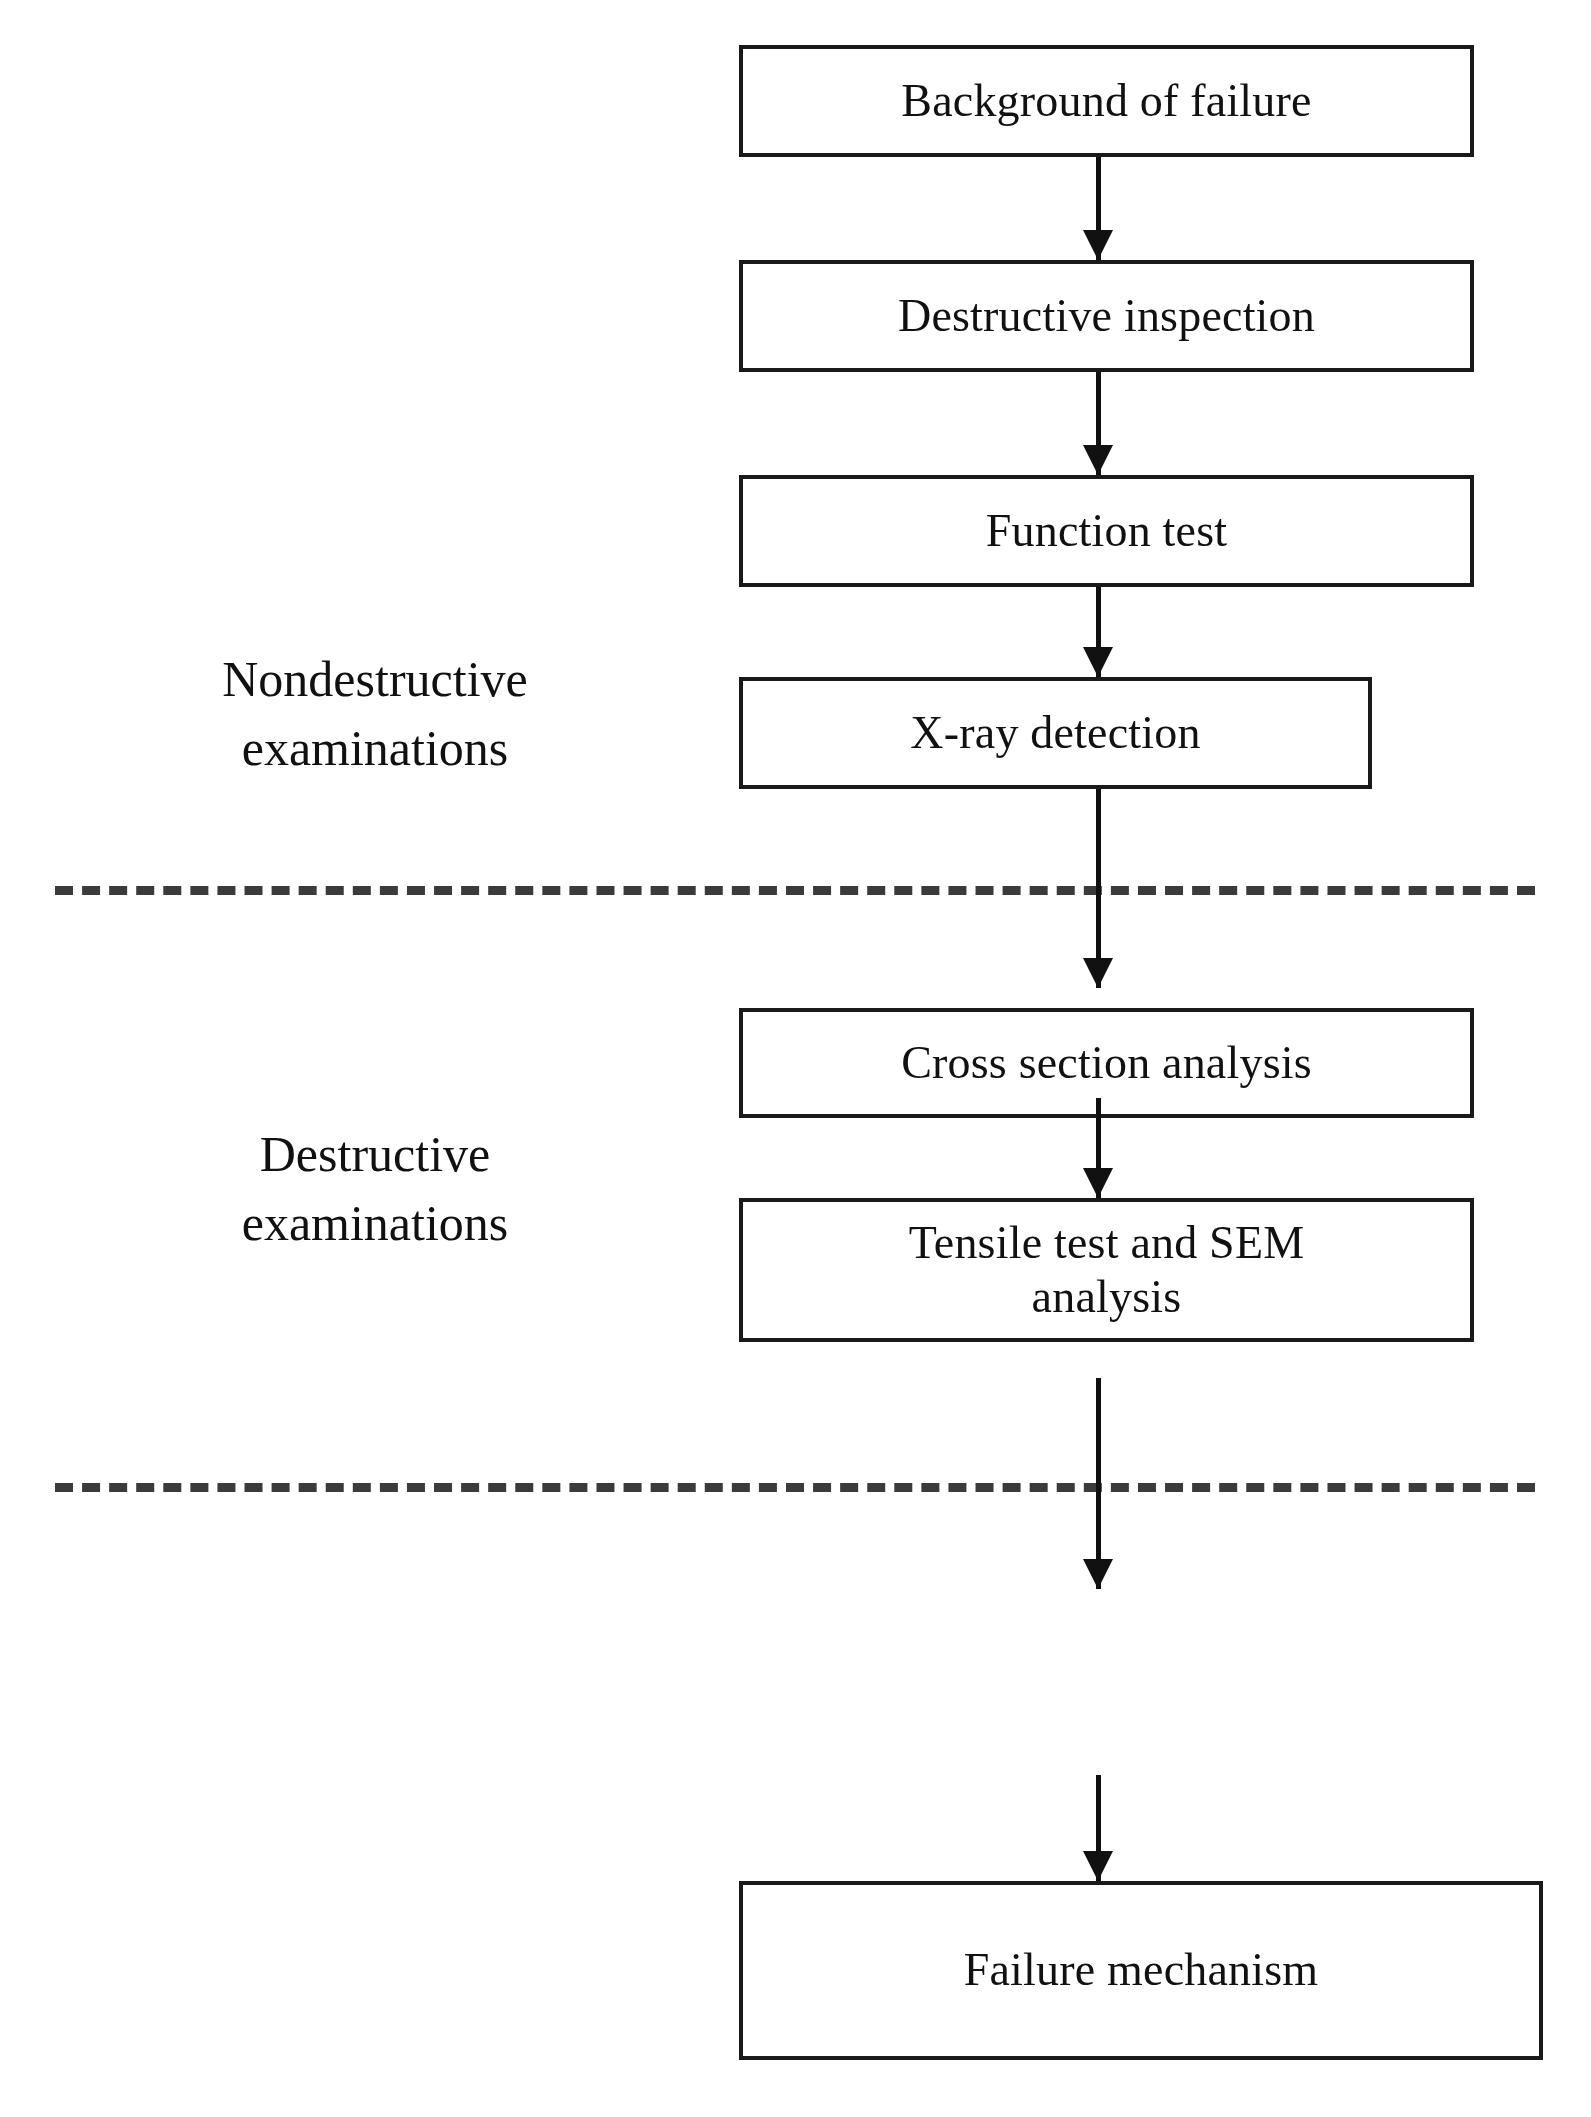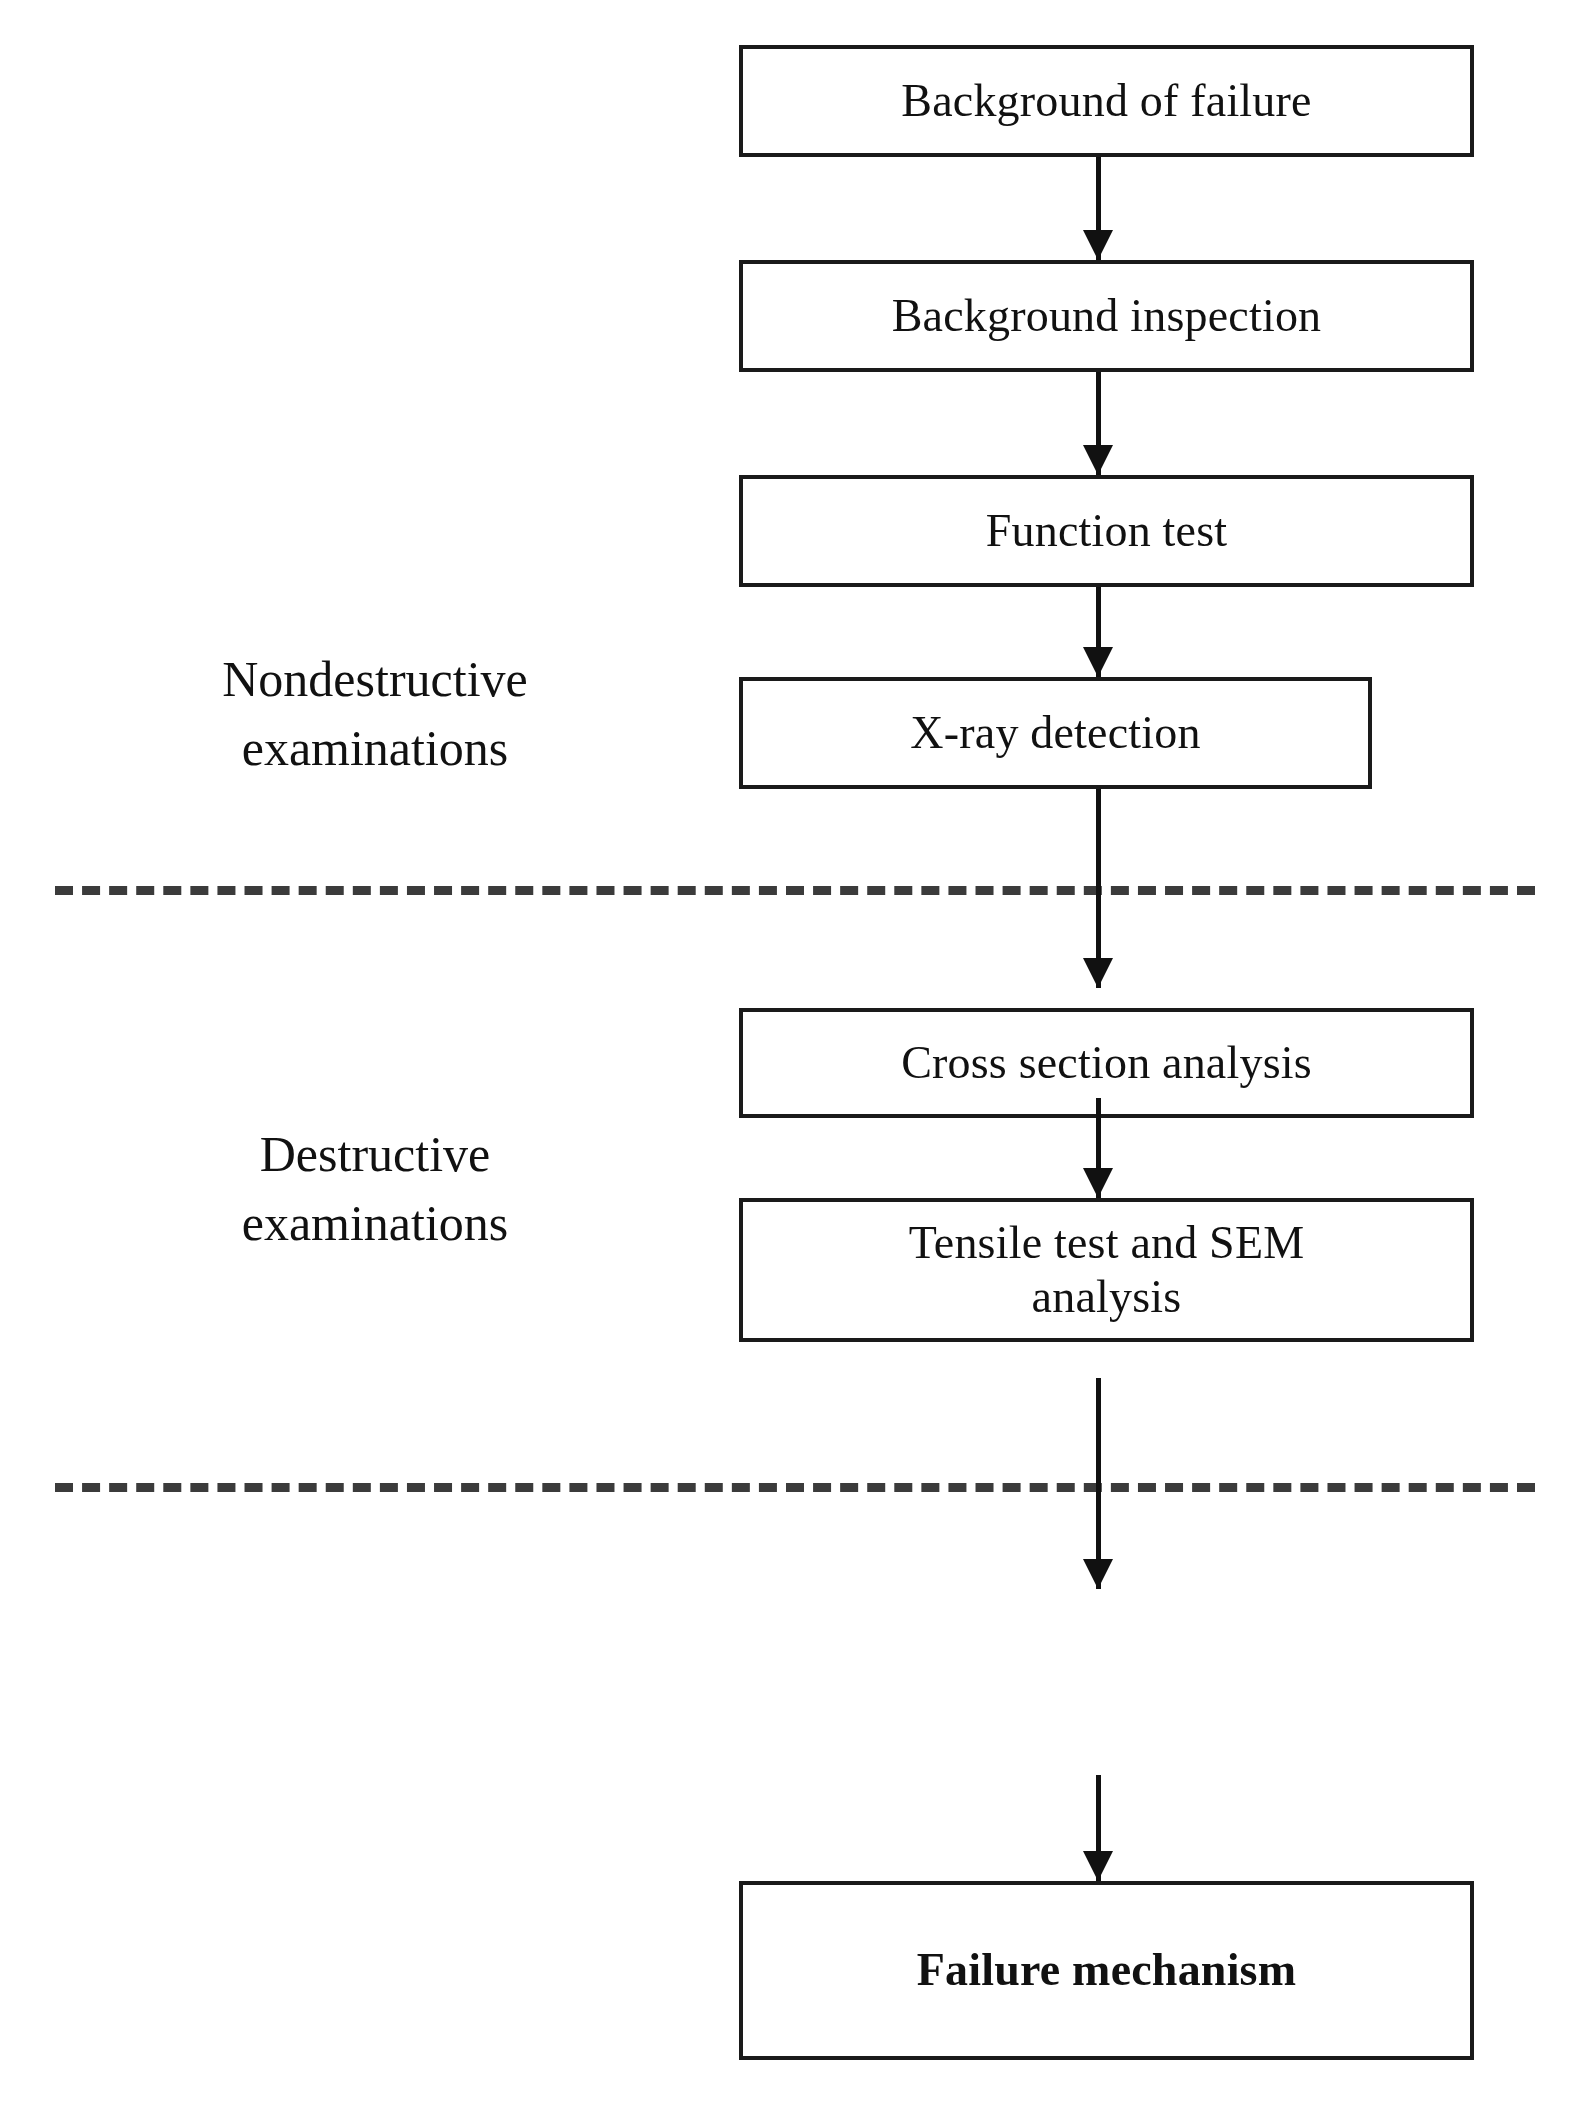"Background inspection" span.node-label { text: Background -> Destructive }
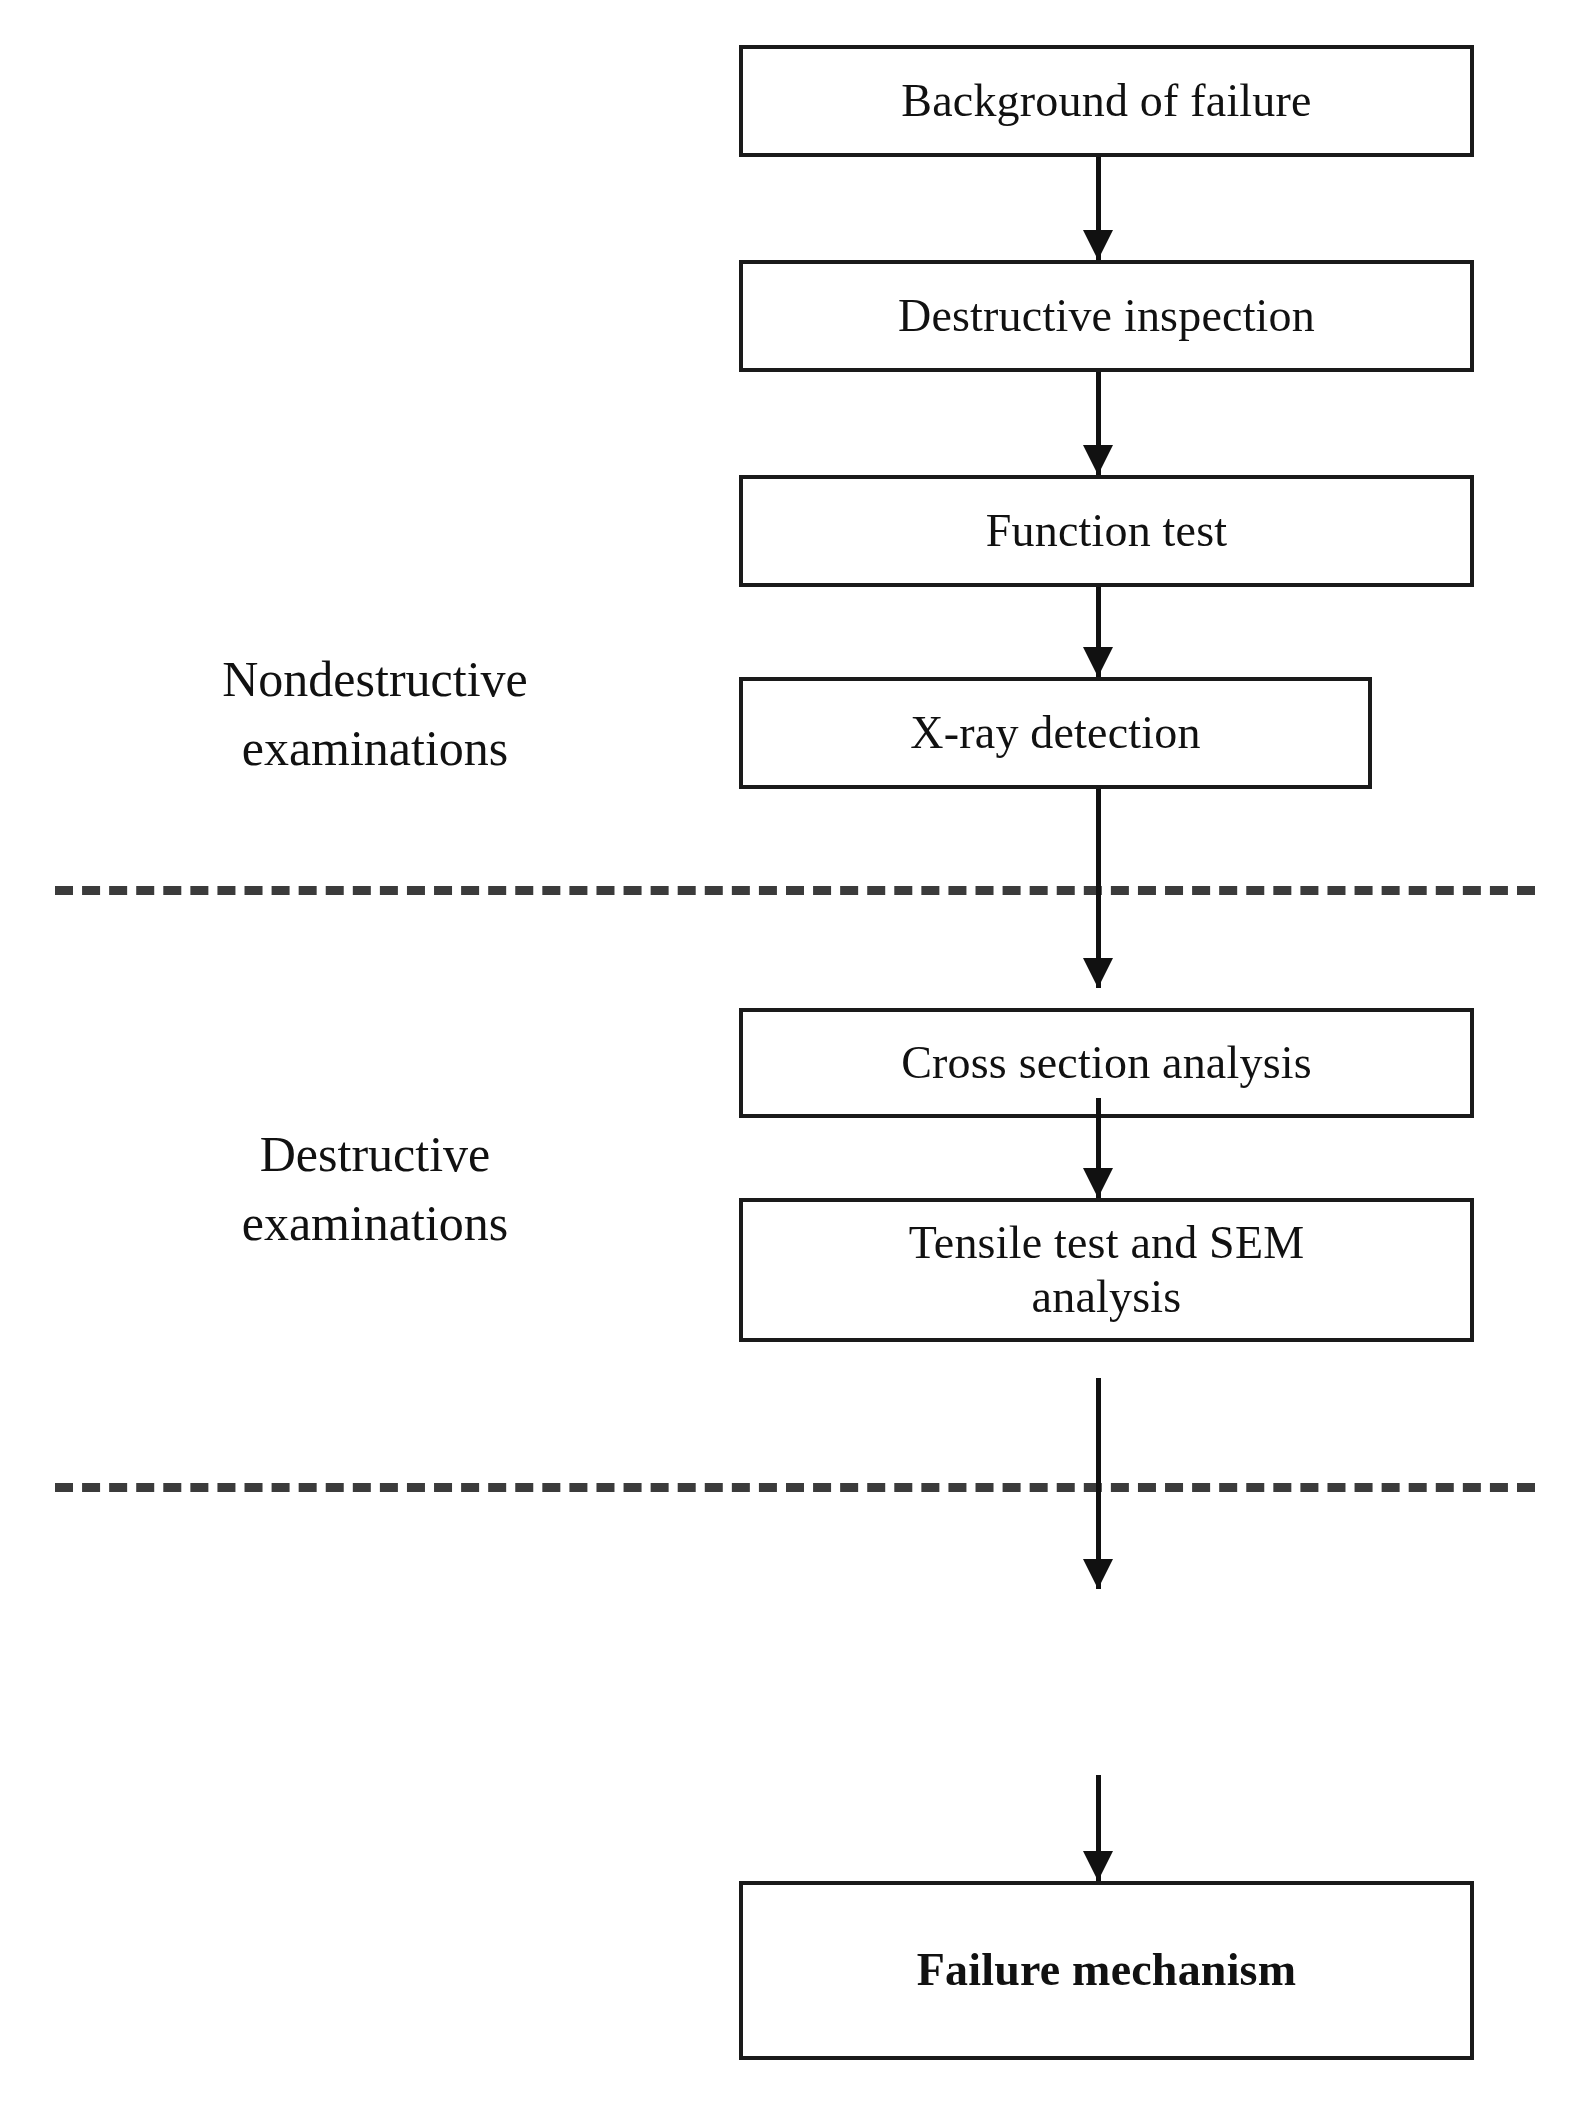"Failure mechanism" div.node { font-weight: bold -> none; width: 735px -> 804px }
